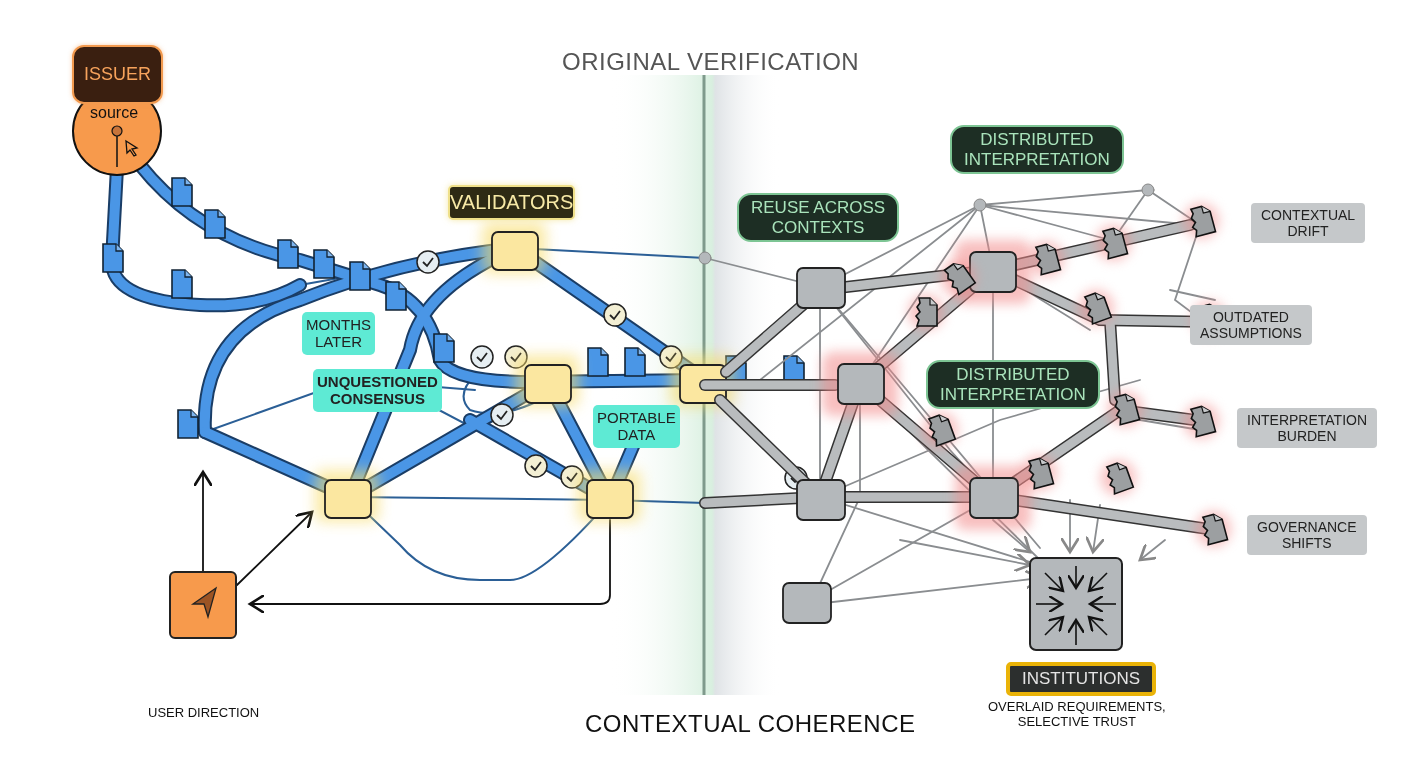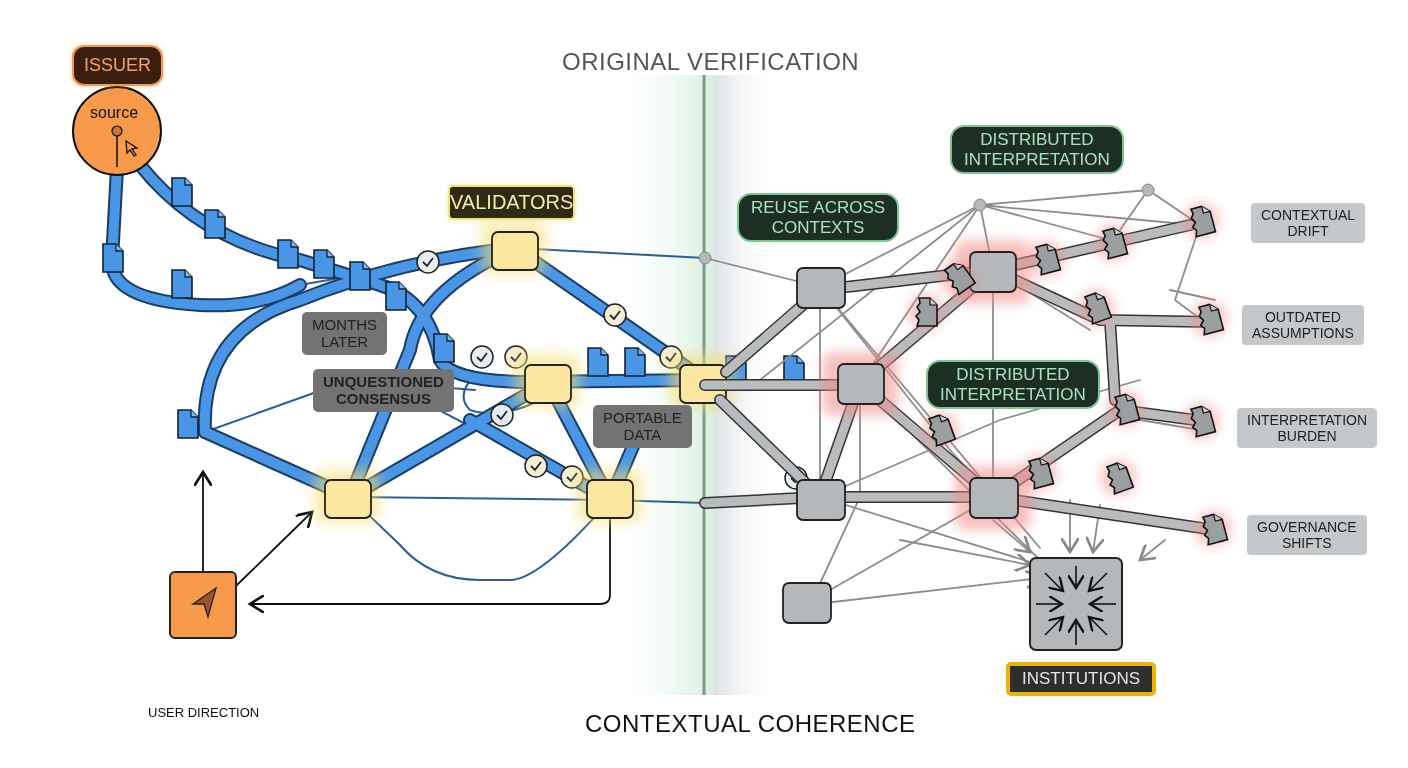"ISSUER" .tag-orange { padding: 8px 10px -> 17px 10px }
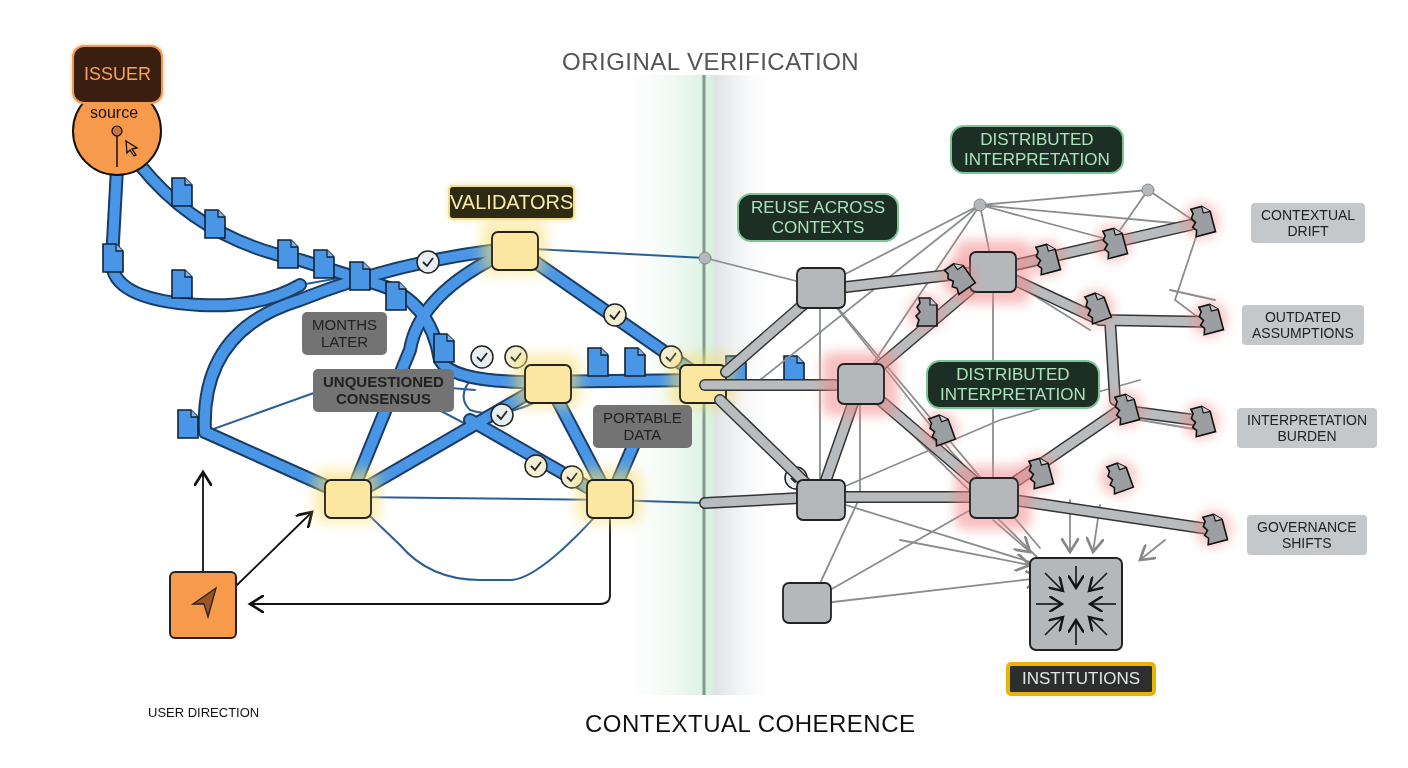"MONTHS" .tag-grey { background: #737373 -> #5eead4; padding: 4px 10px -> 4px 4px }
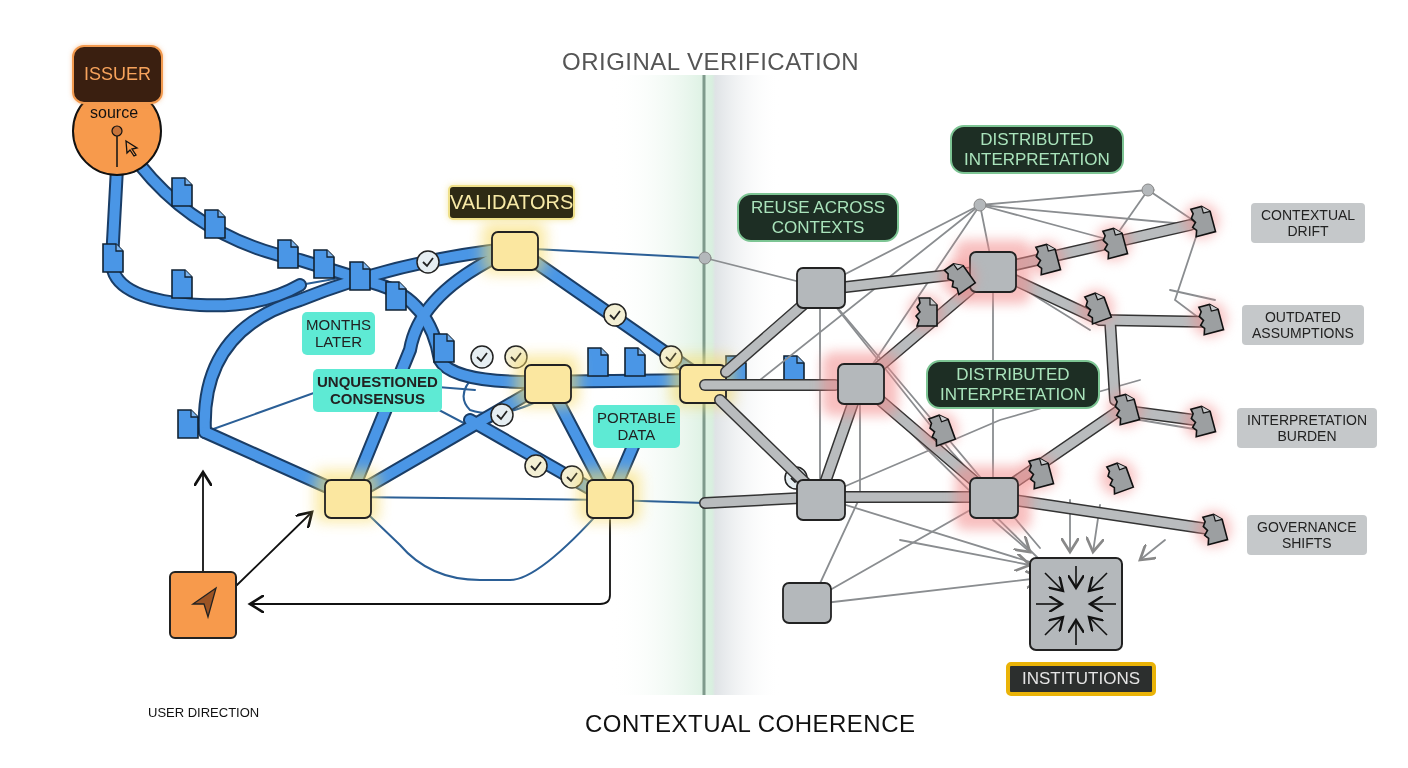"OUTDATED" div.lbl { left: 1242px -> 1190px }
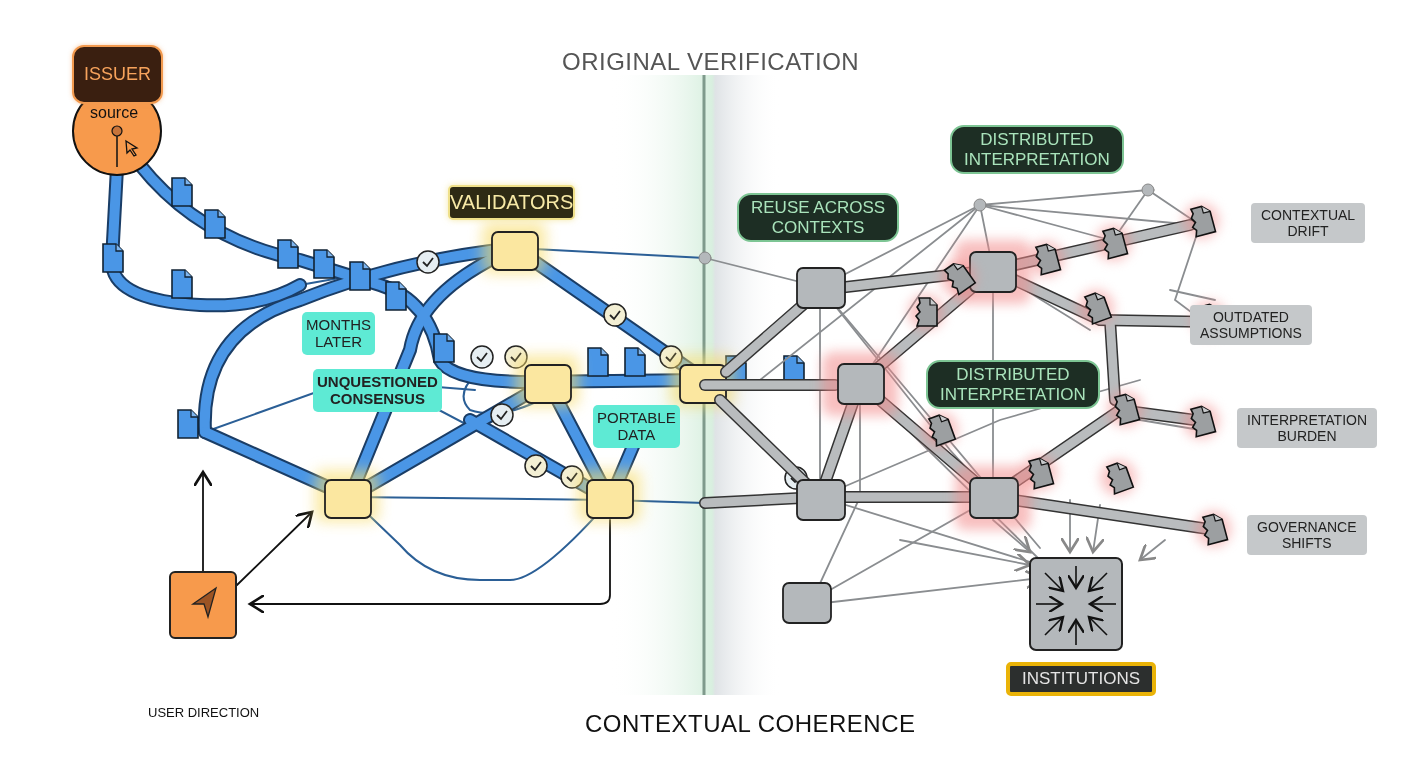"OVERLAID REQUIREMENTS," div.lbl { html: none -> <div>OVERLAID REQUIREMENTS, SELECTIVE TRUST</div> }
